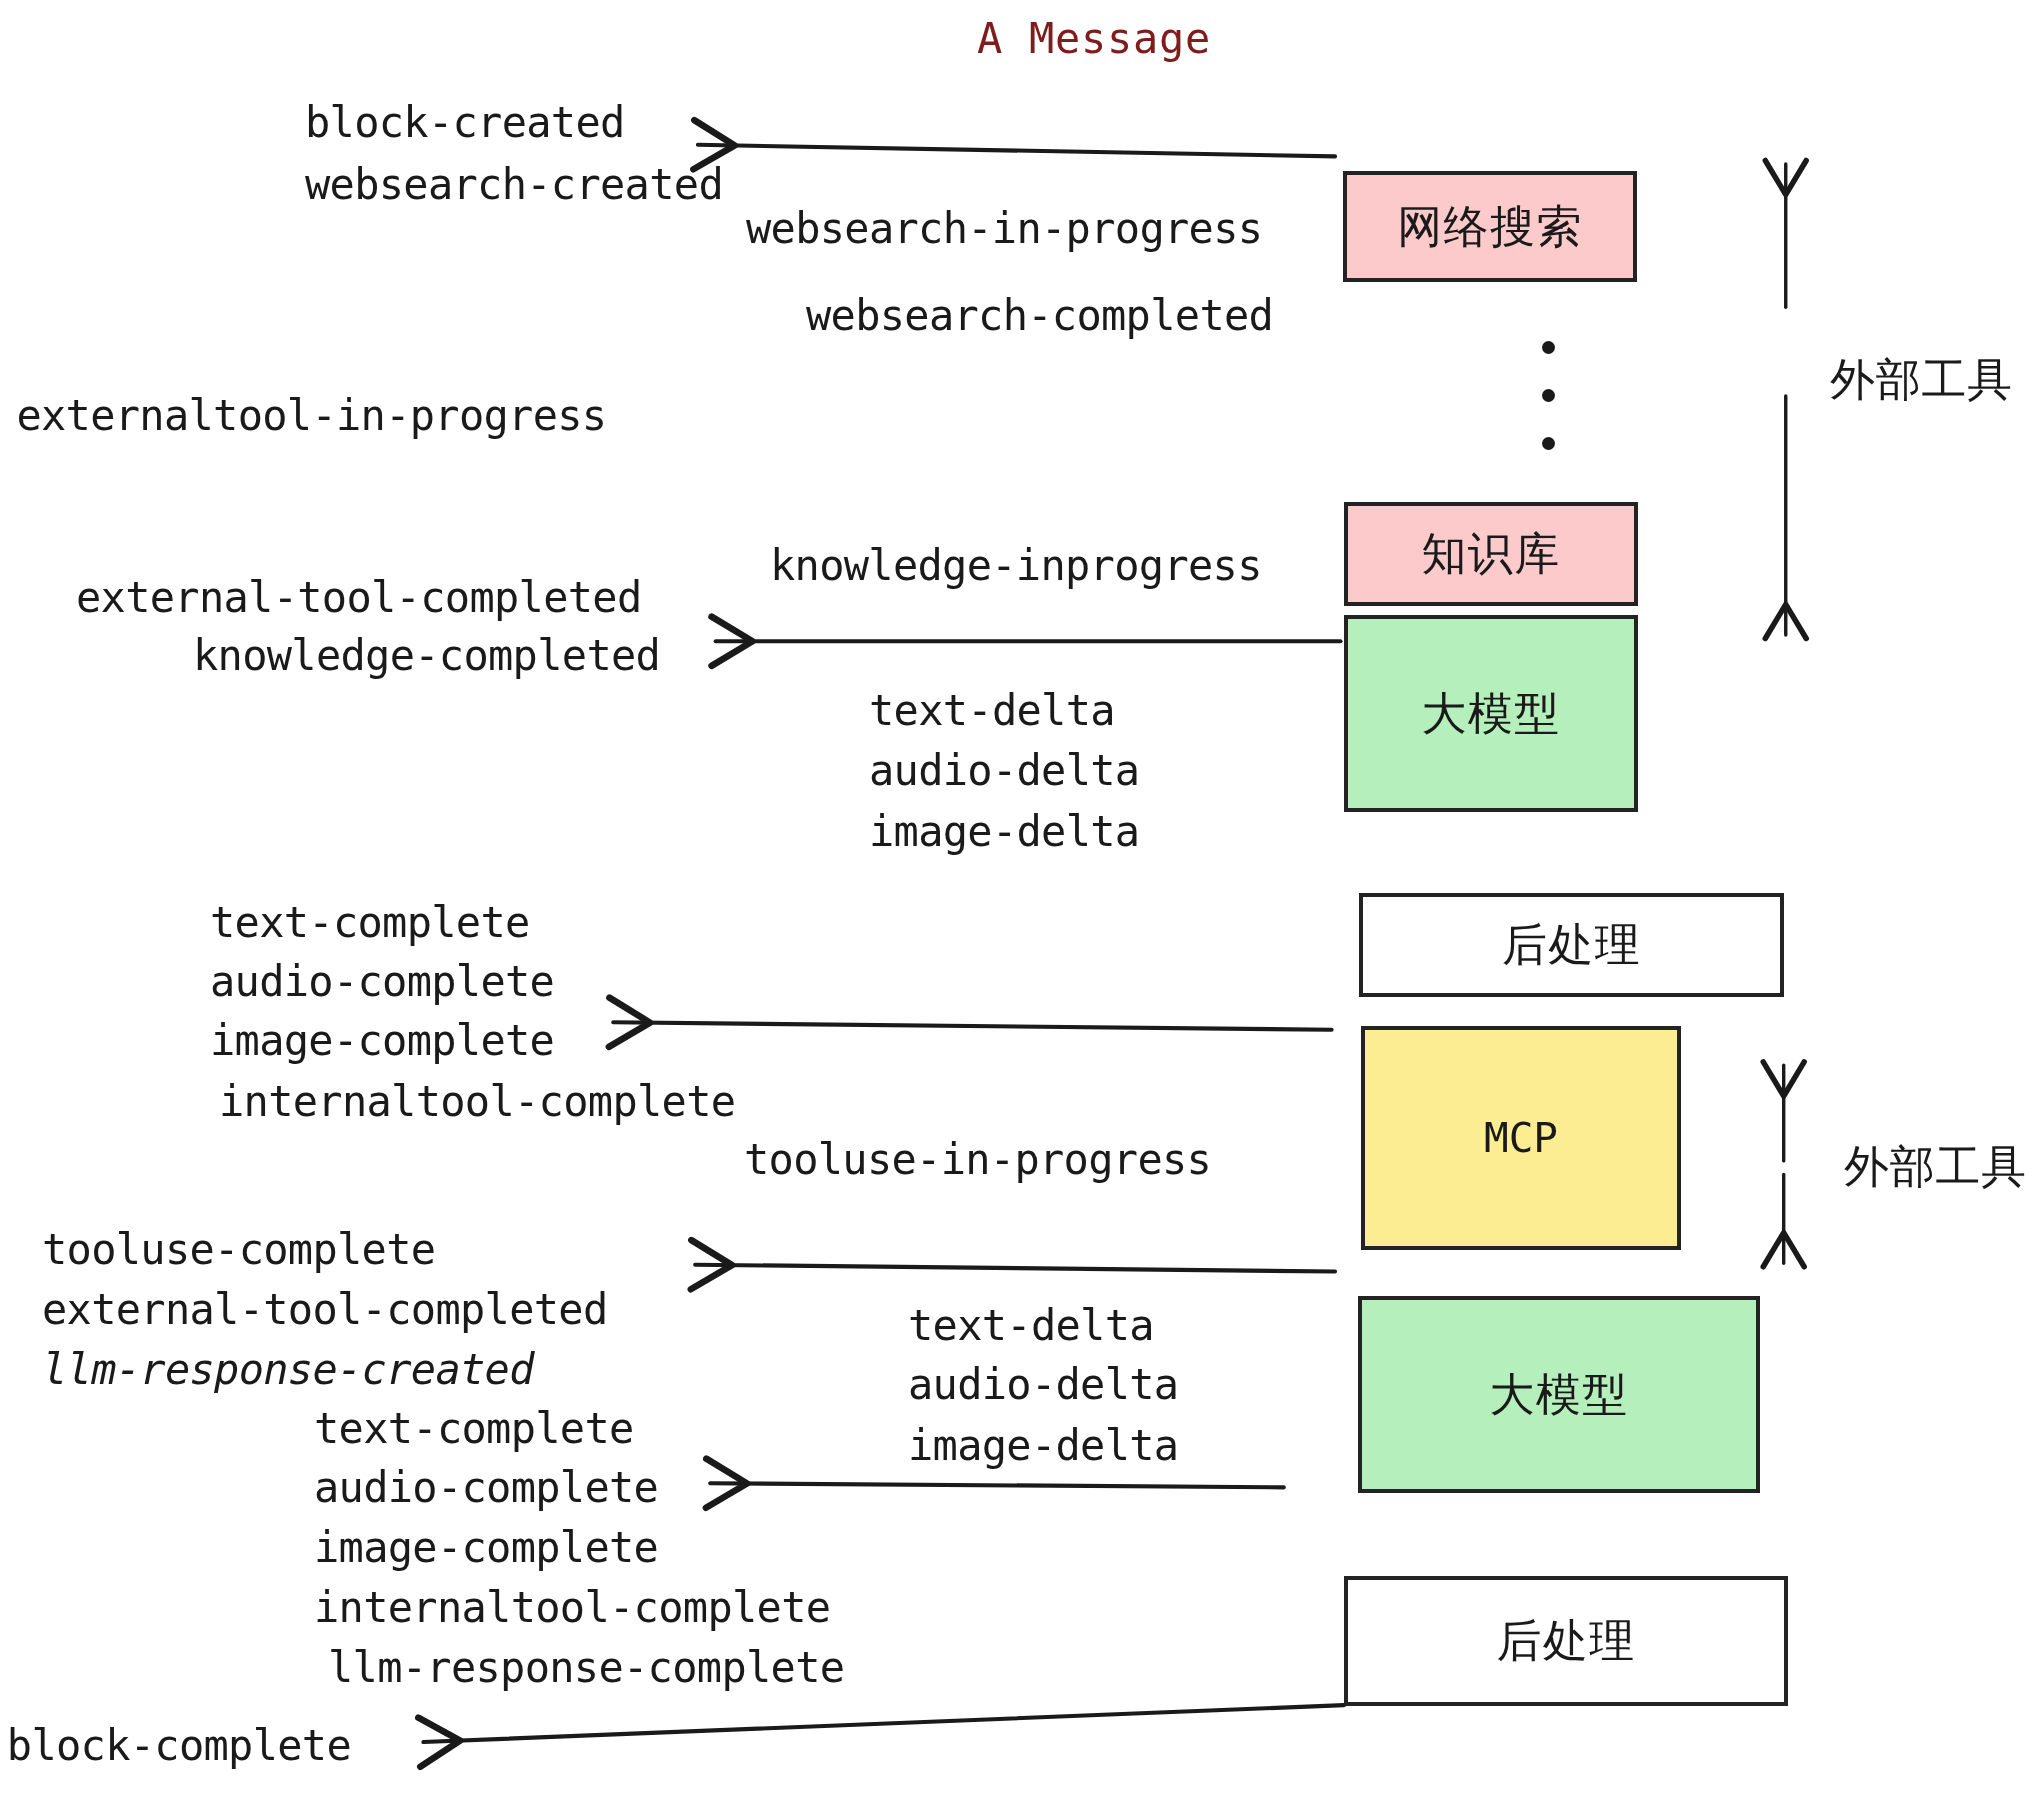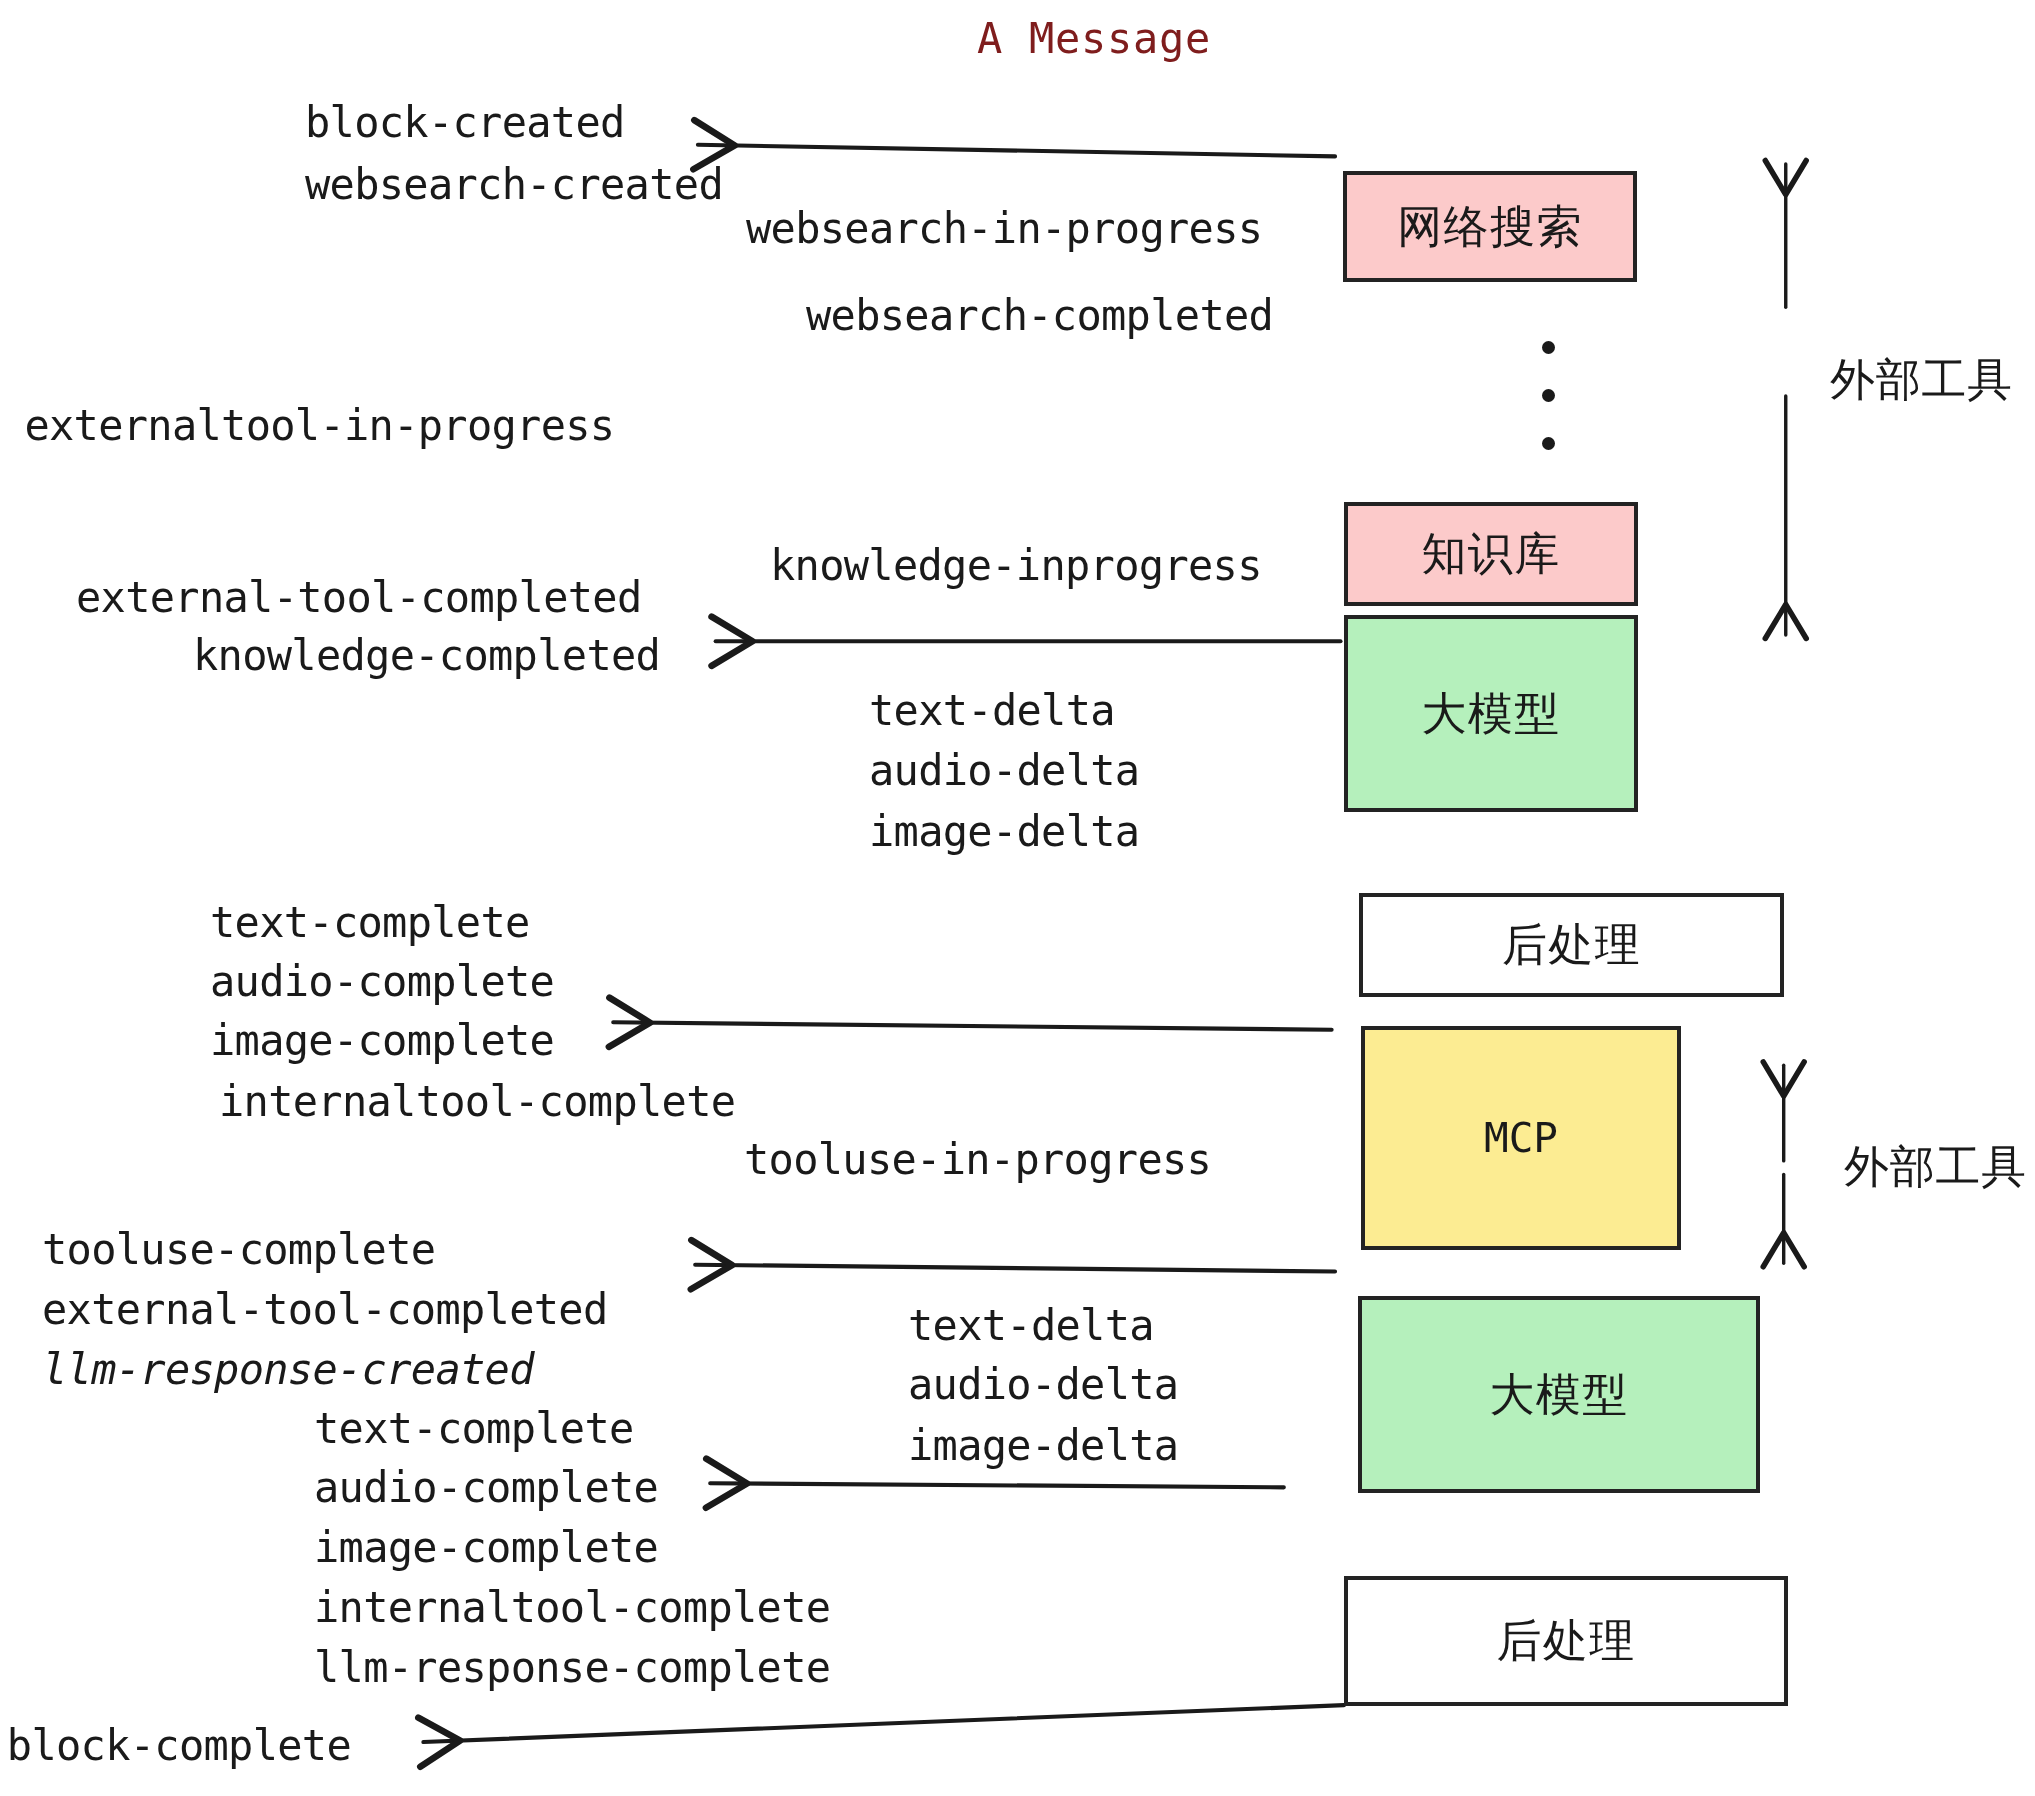"externaltool-in-progress" div.evt { margin-left: 8px -> none; top: 405px -> 395px }
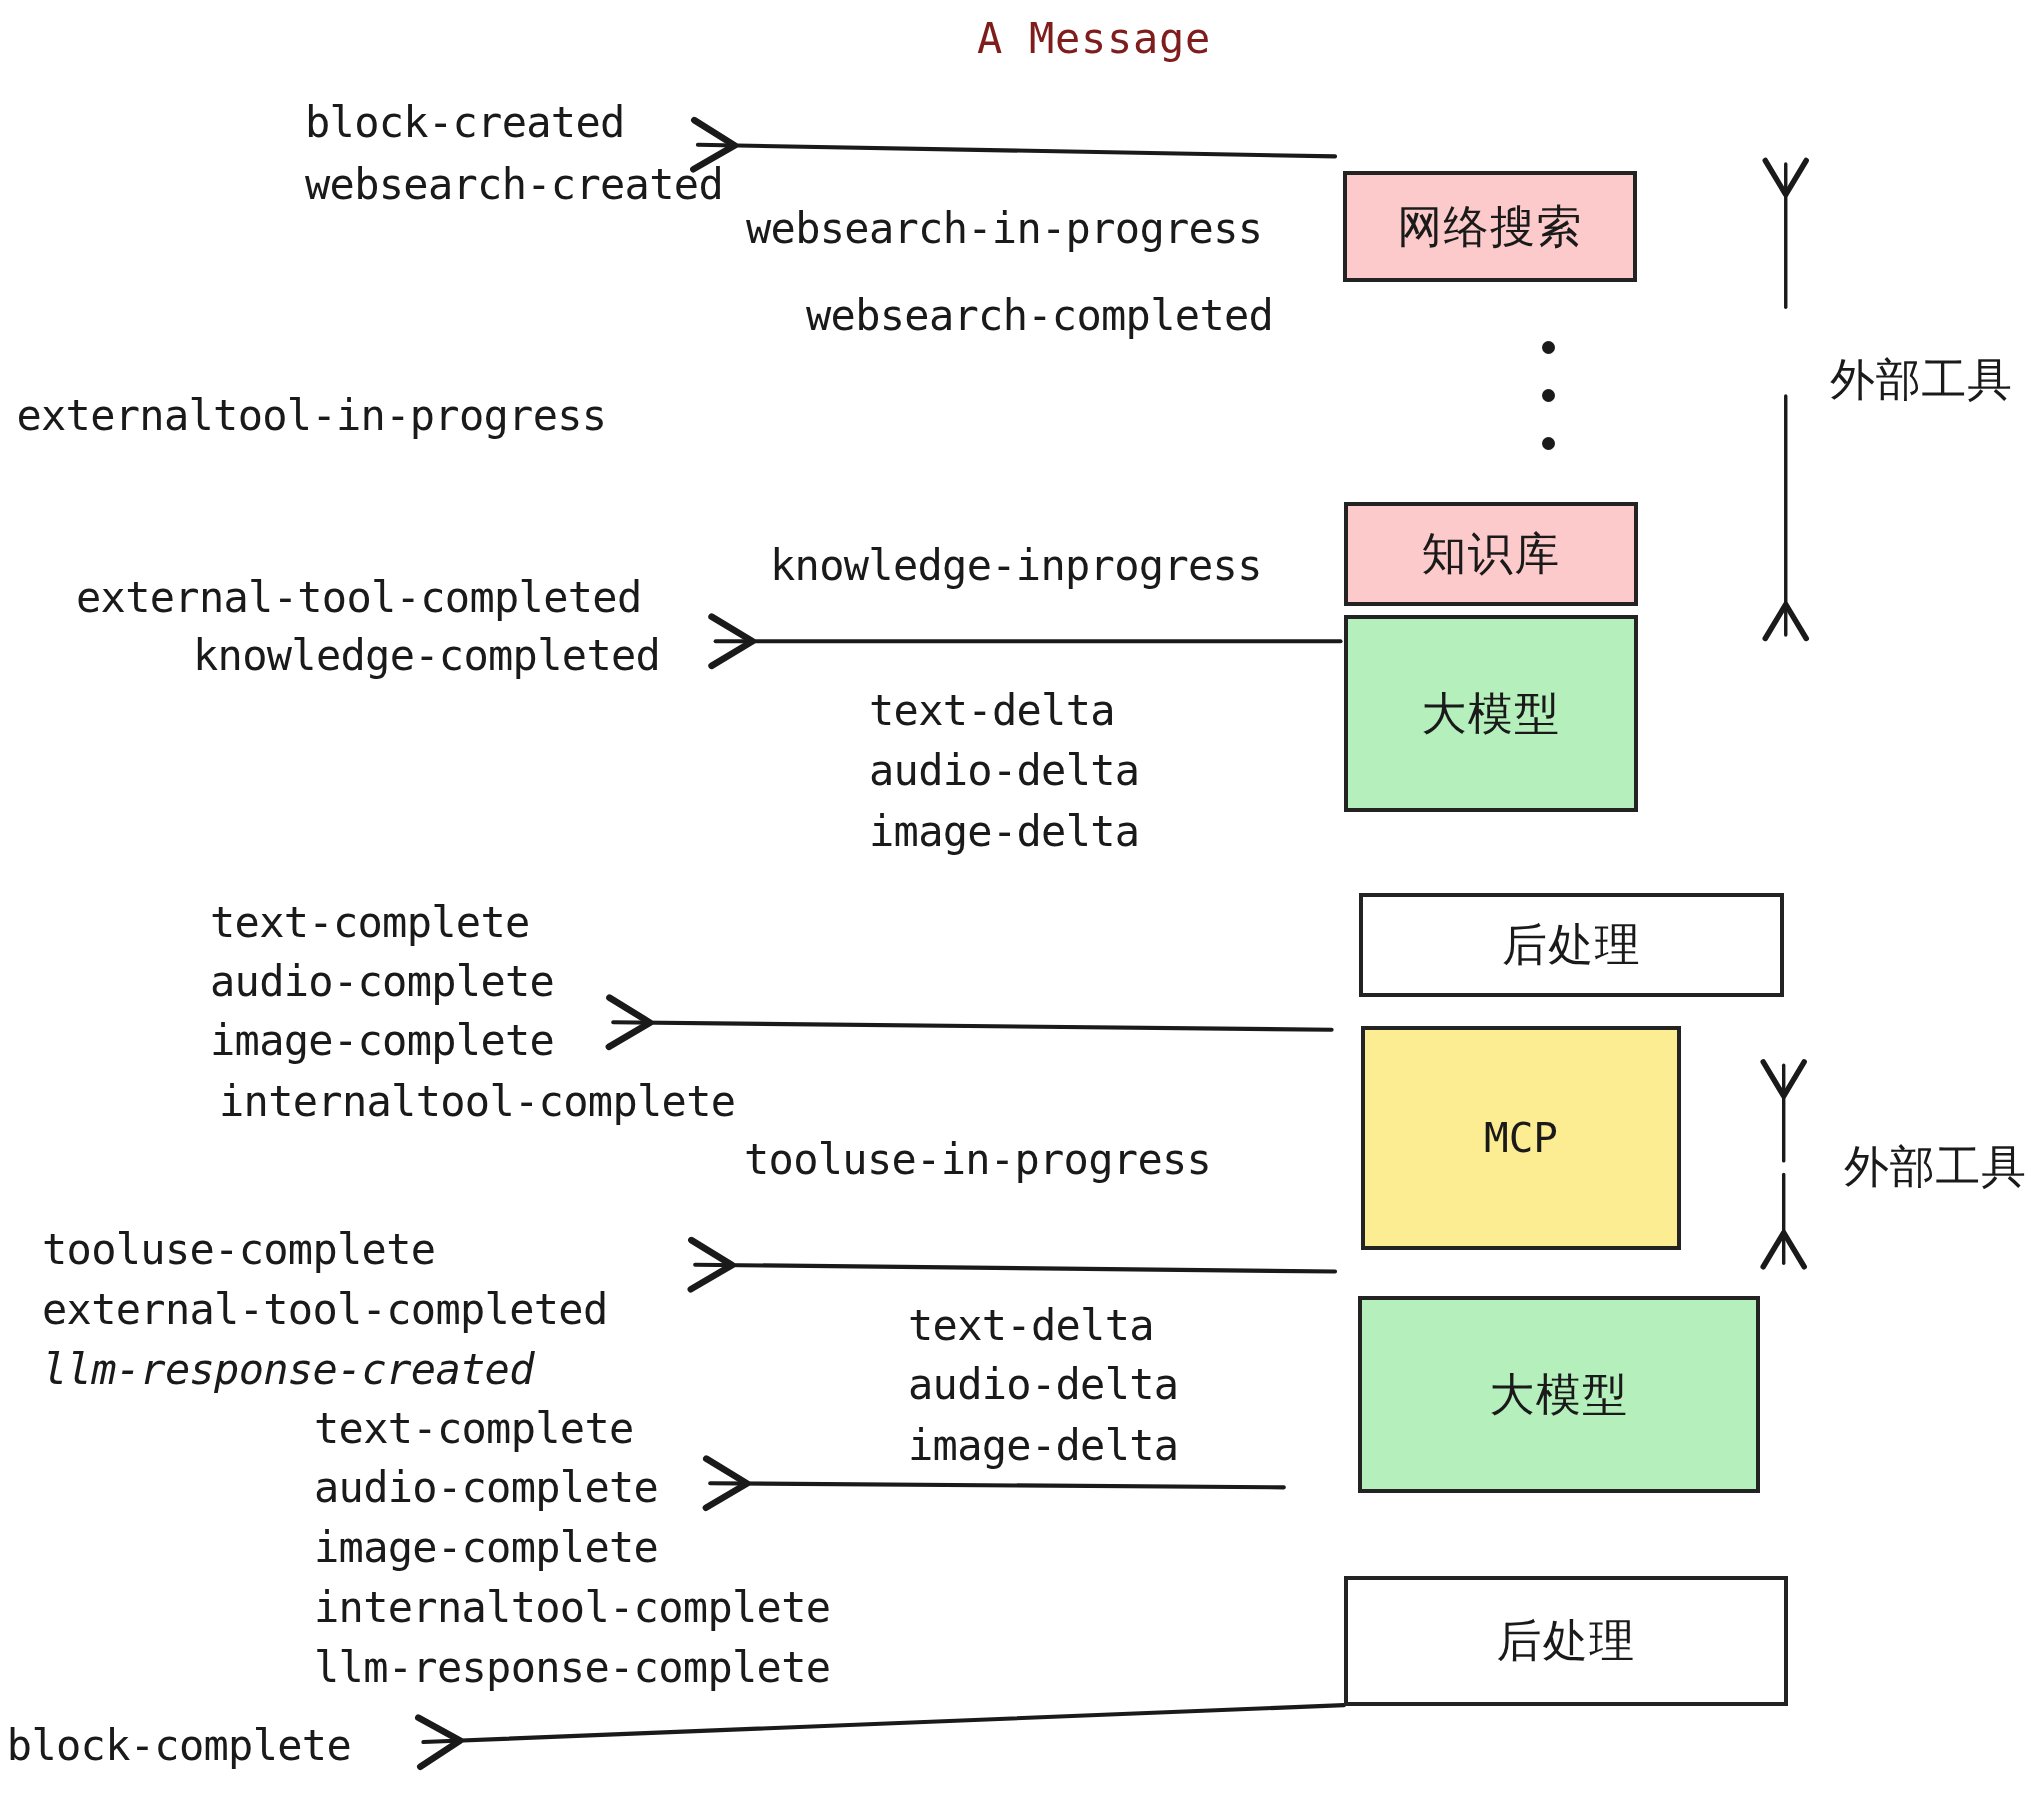"llm-response-complete" div.evt { left: 314px -> 328px }
